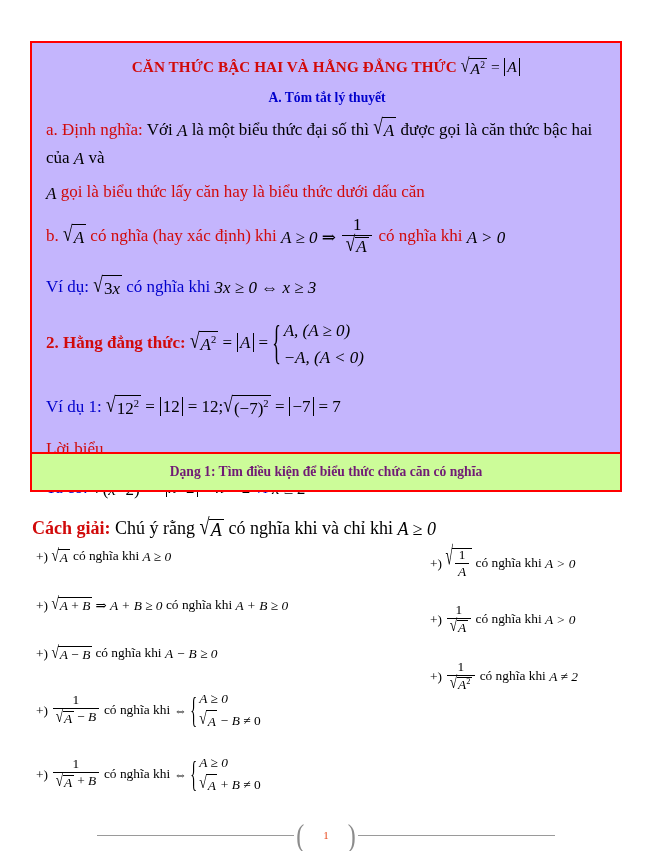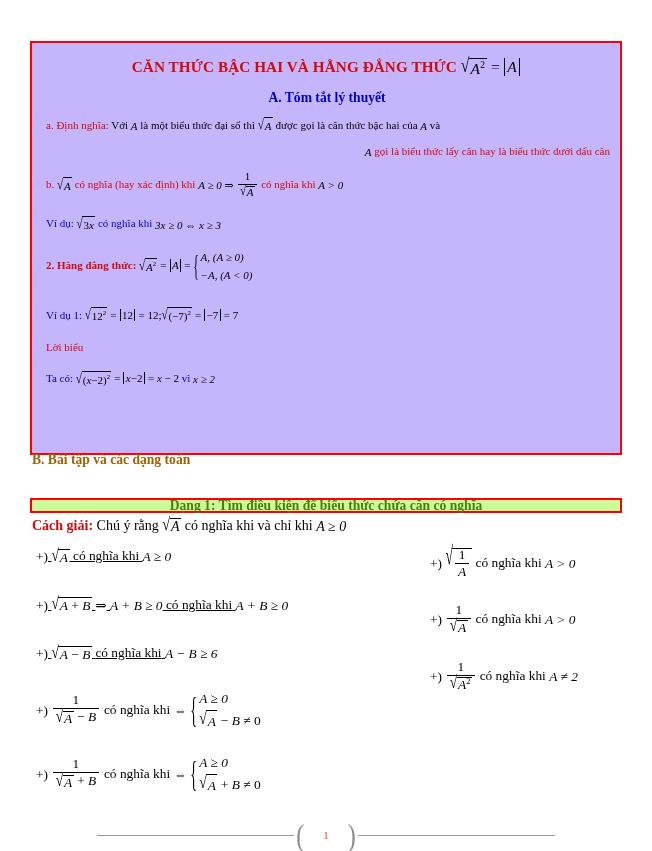"a. Định nghĩa: Với A" .line { font-size: 11px -> 17px }
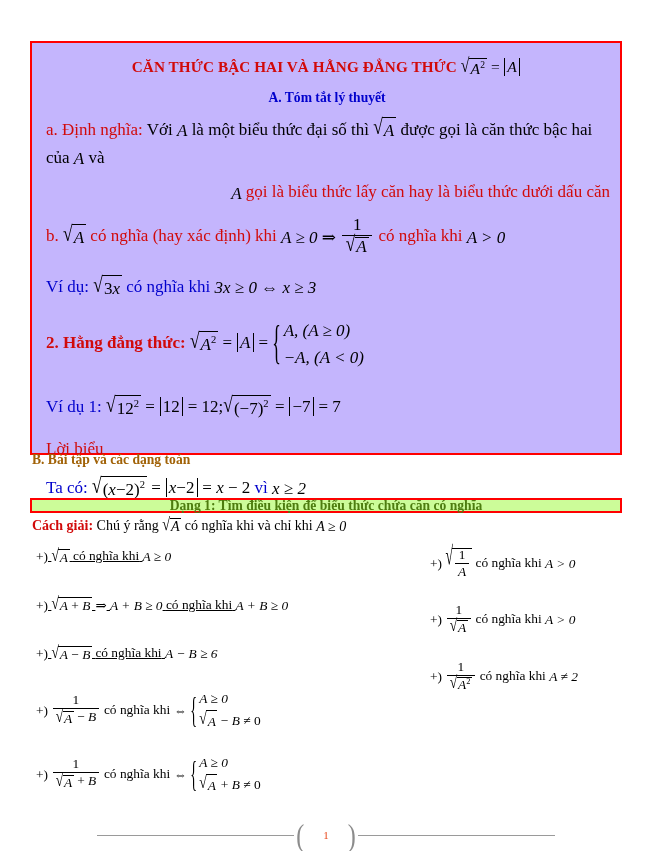"A gọi là biểu thức" .line-2 { text-align: right -> none }
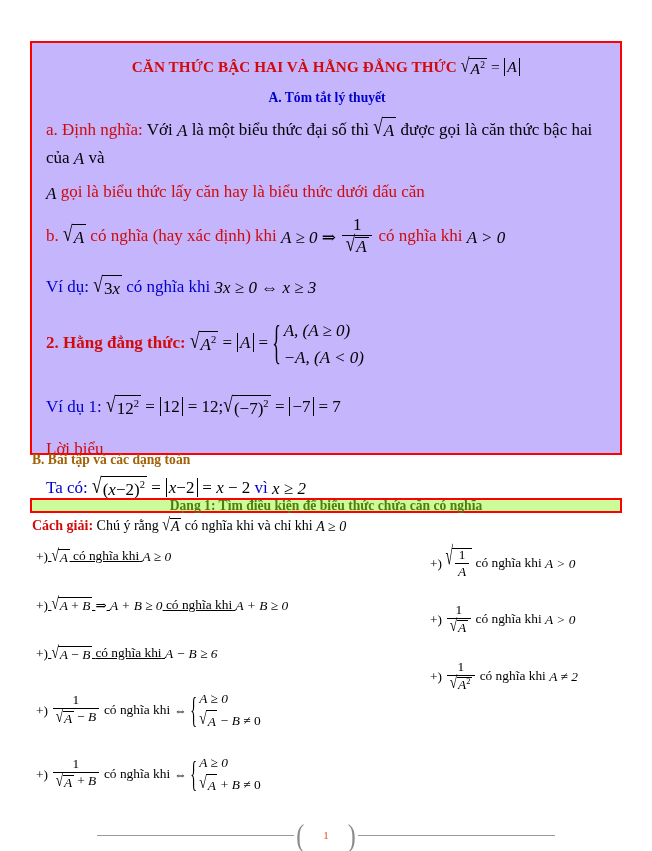"Dạng 1: Tìm điều kiện" .dang-banner { color: #4d7c0f -> #701a75; height: 15px -> 40px; top: 498px -> 452px }
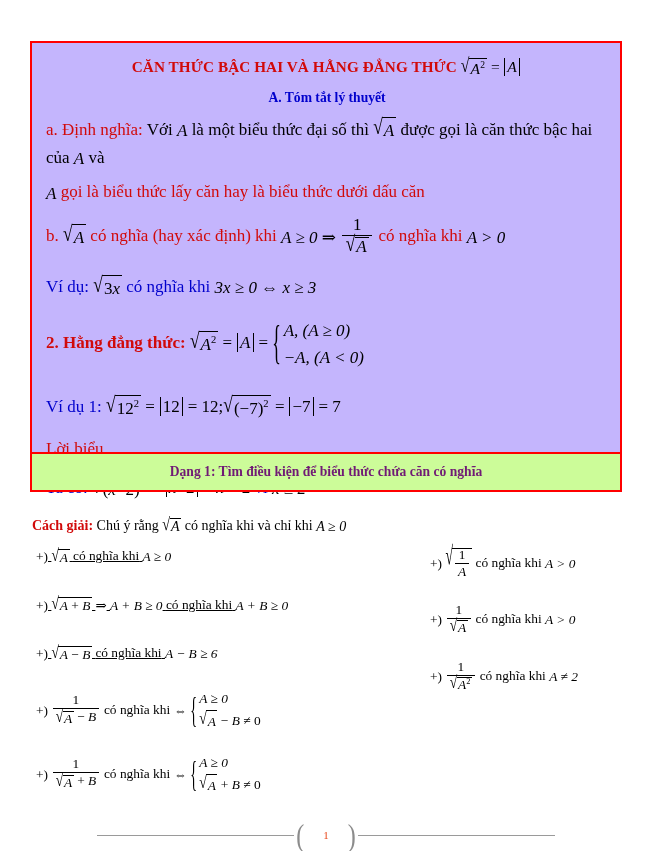"Cách giải: Chú ý rằng" .cach-giai { font-size: 14px -> 18px }
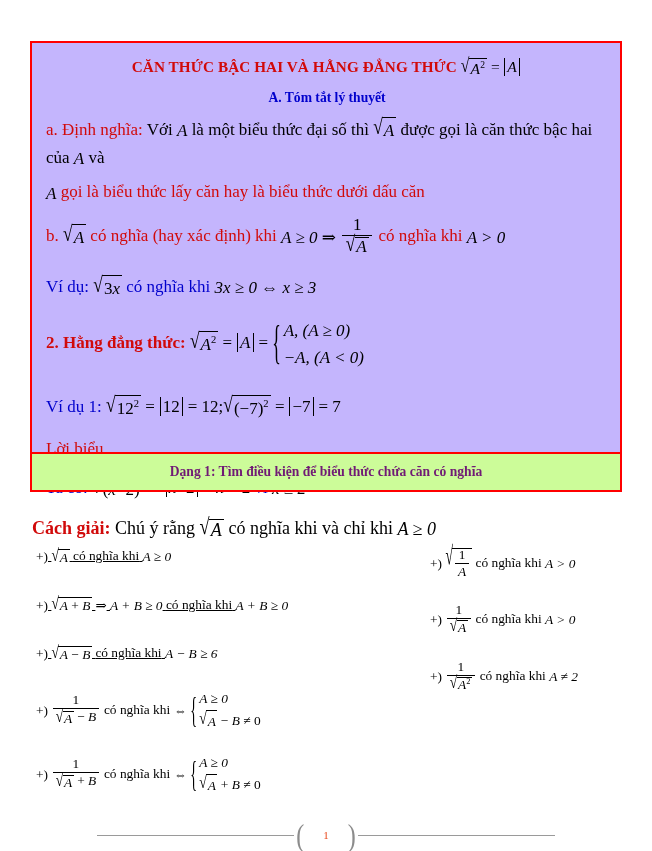"+) √A có nghĩa khi" .col-l .item { text-decoration: underline -> none }
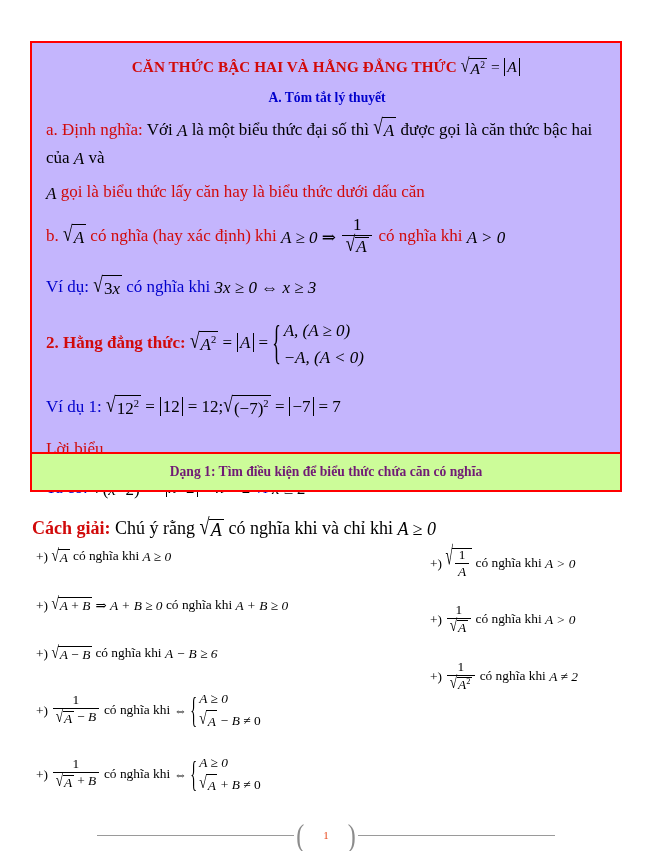"A − B ≥ 6" span.m { text: 6 -> 0 }
